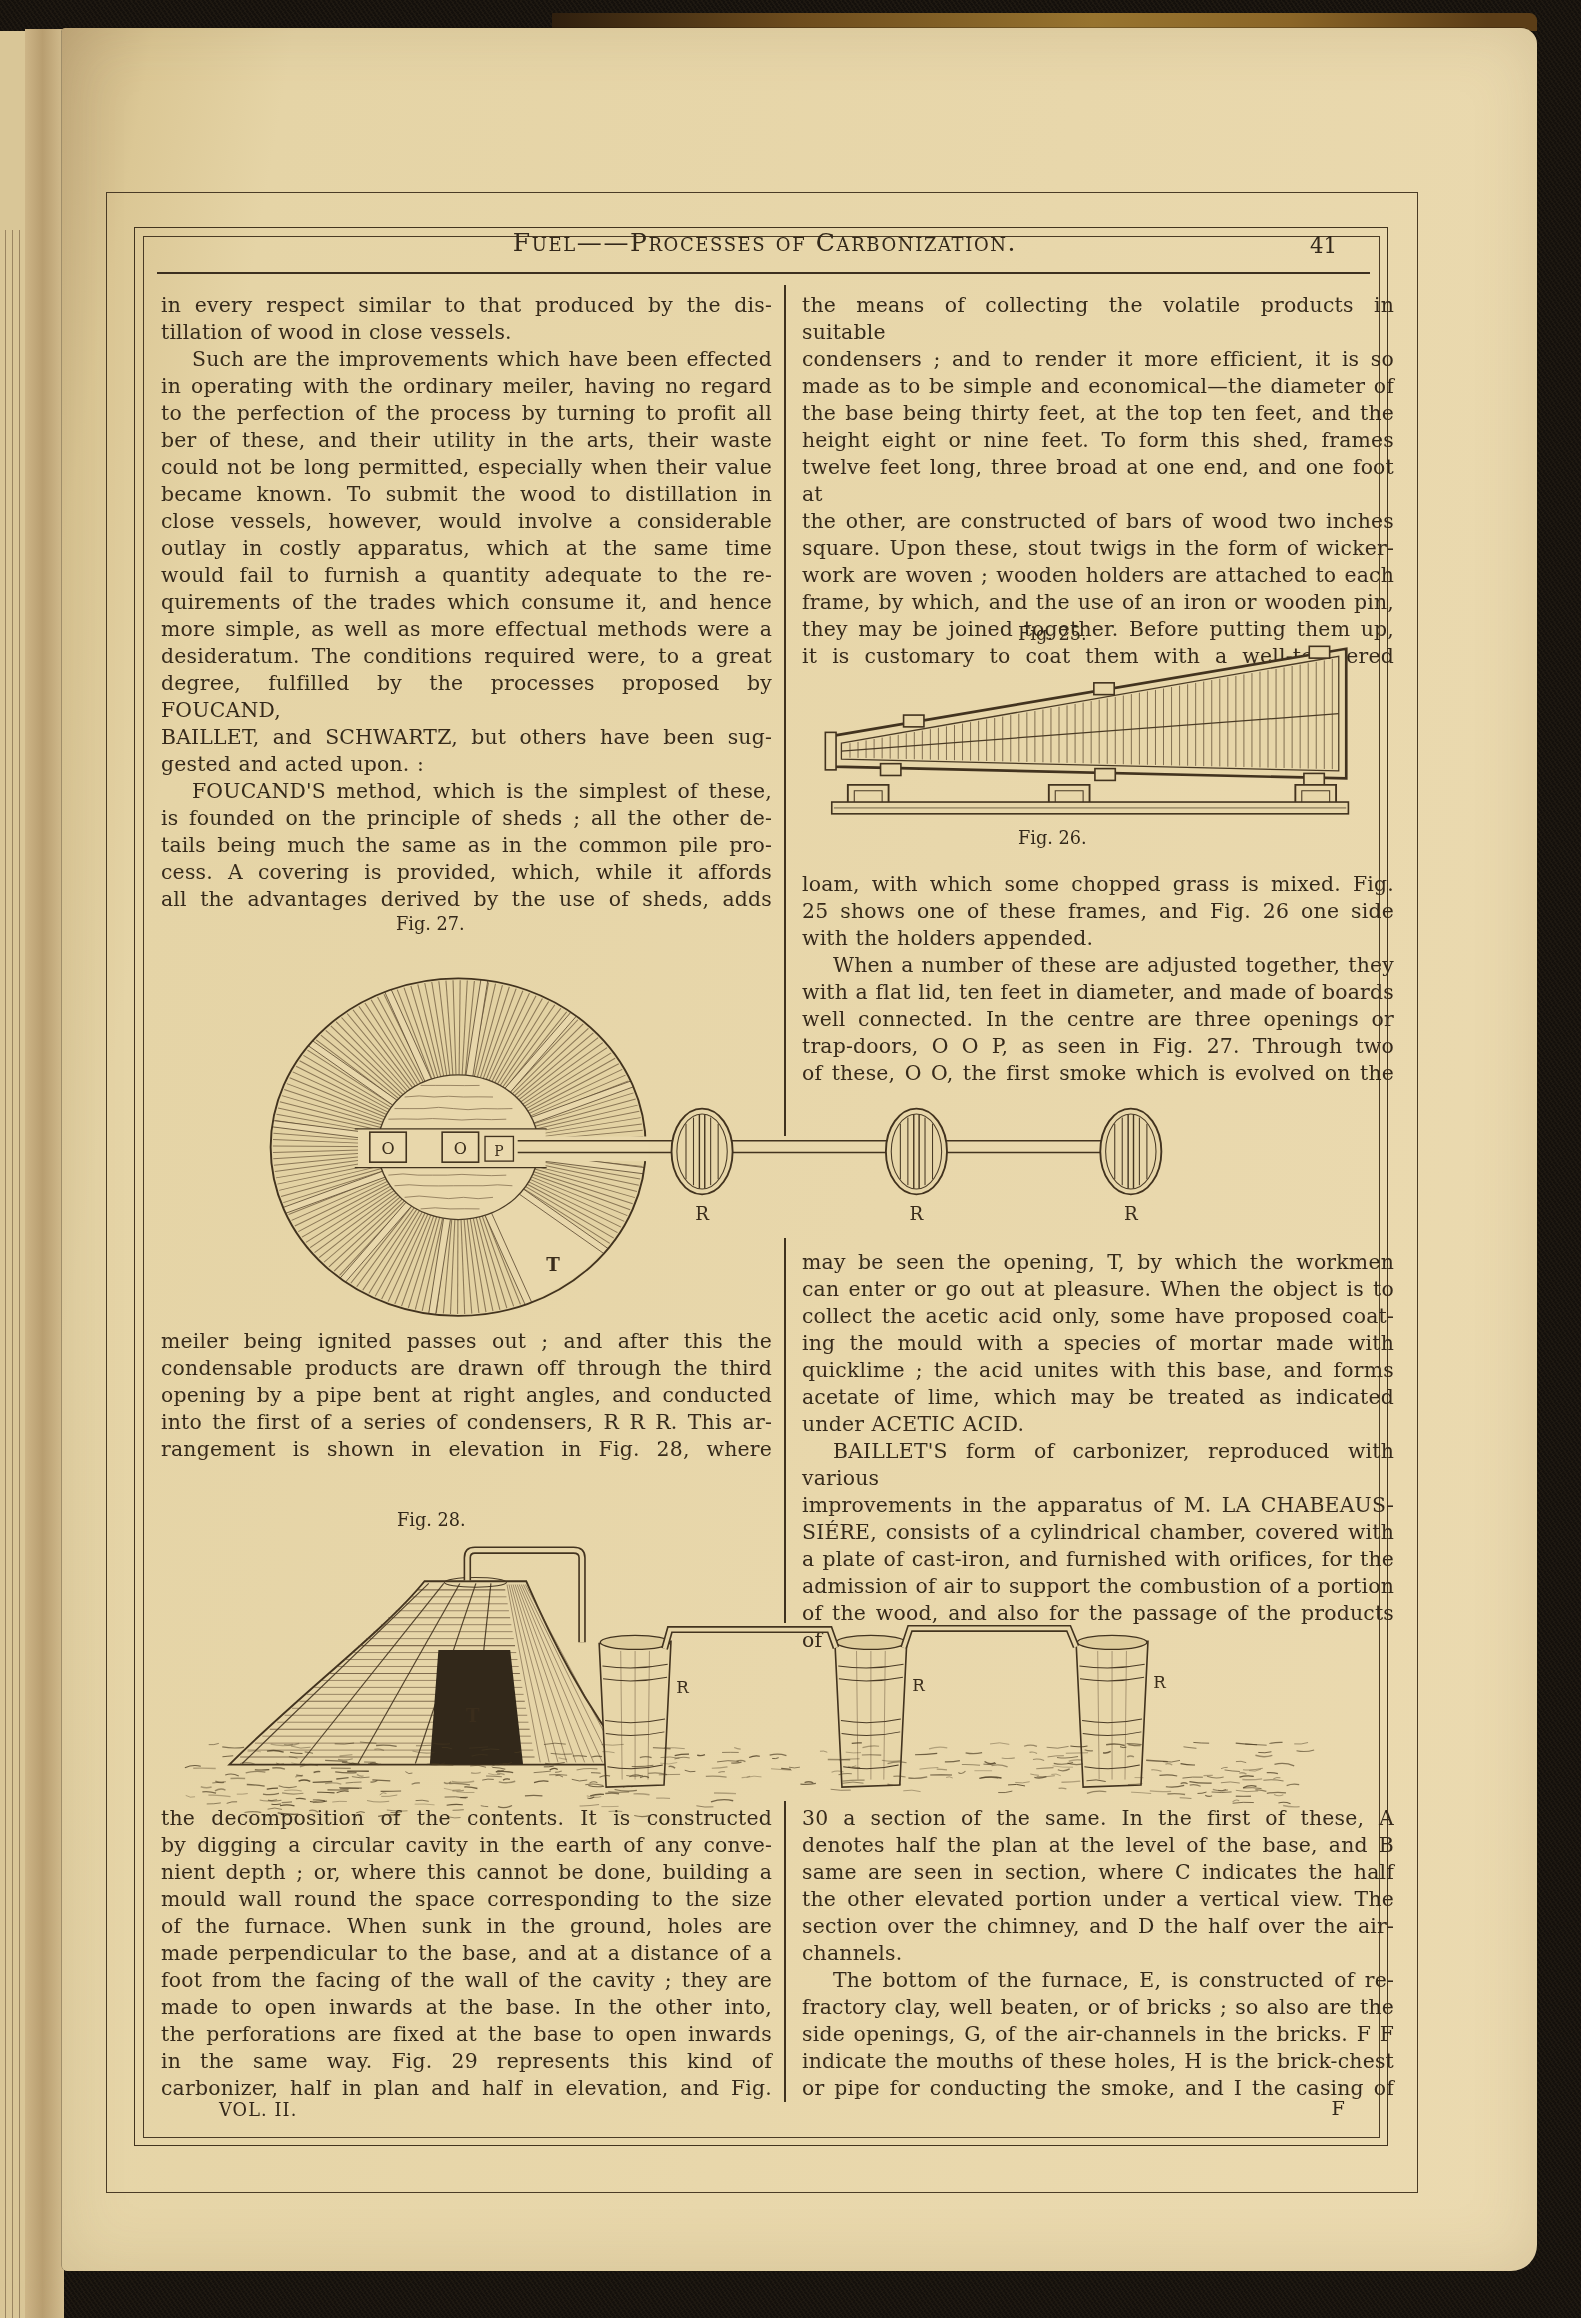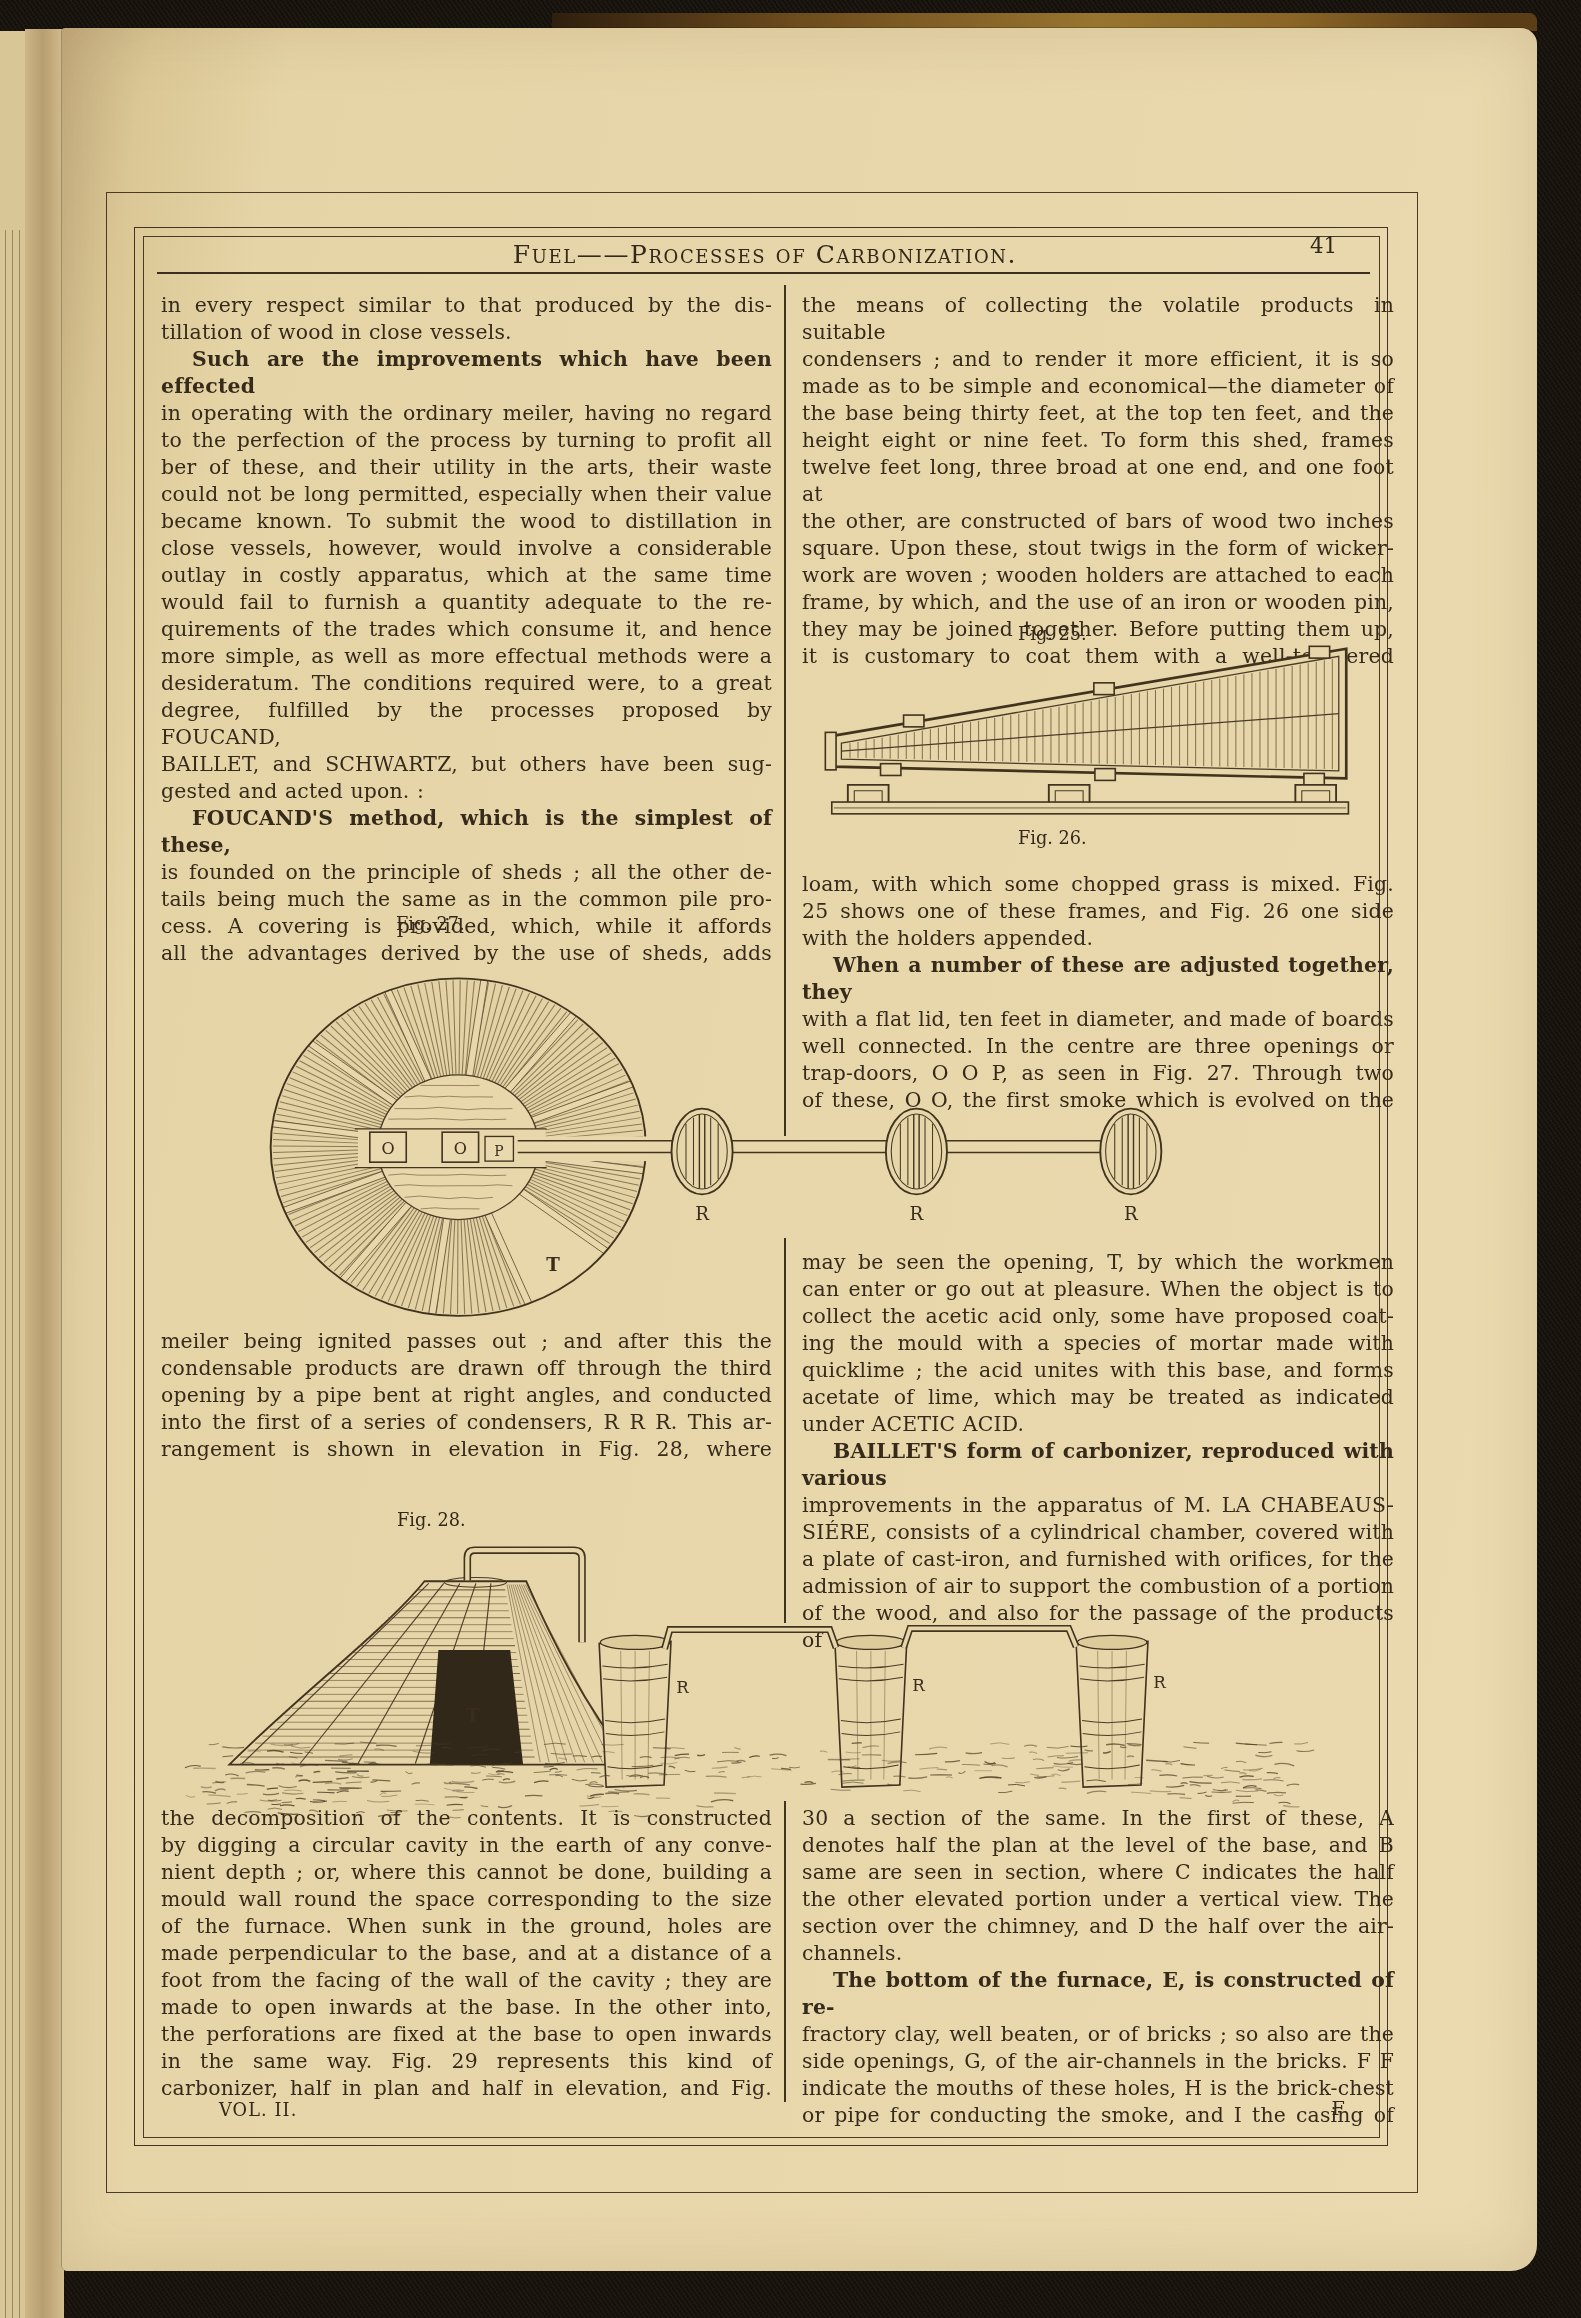"Fuel——Processes of Carbonization." .running-title { margin-top: 12px -> none }
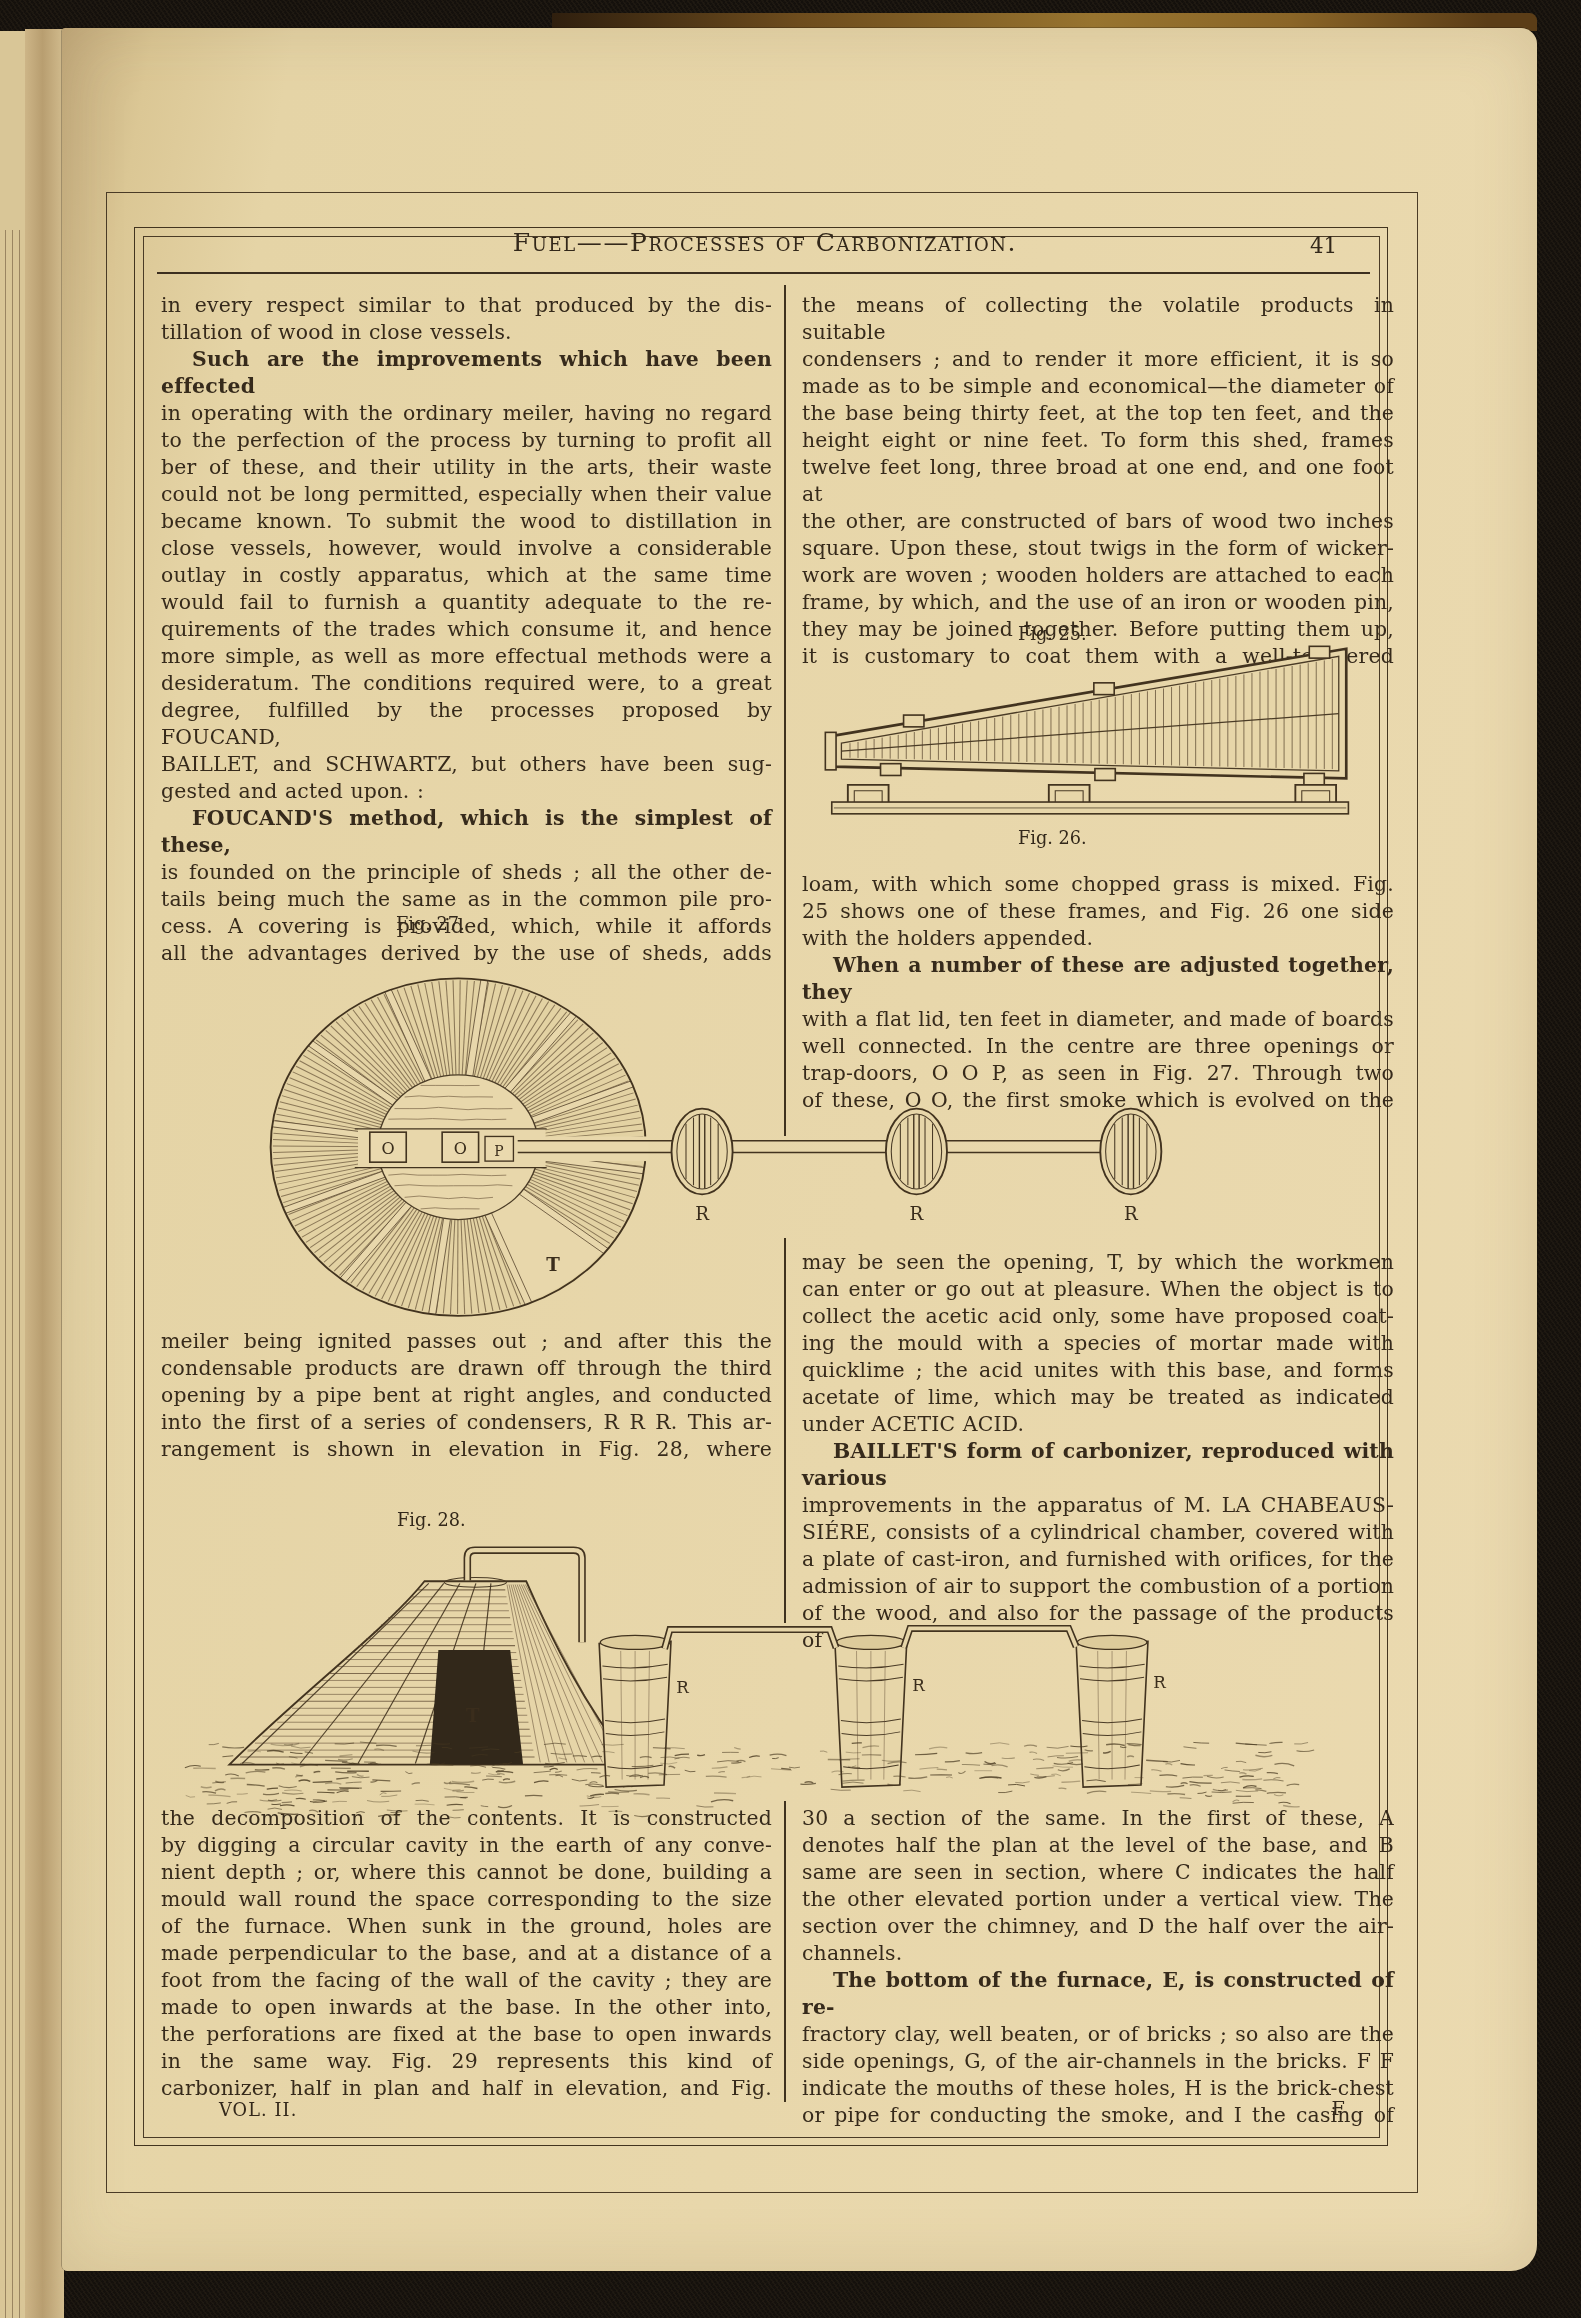"Such are the improvements which" .tl.ind { font-weight: bold -> none }
